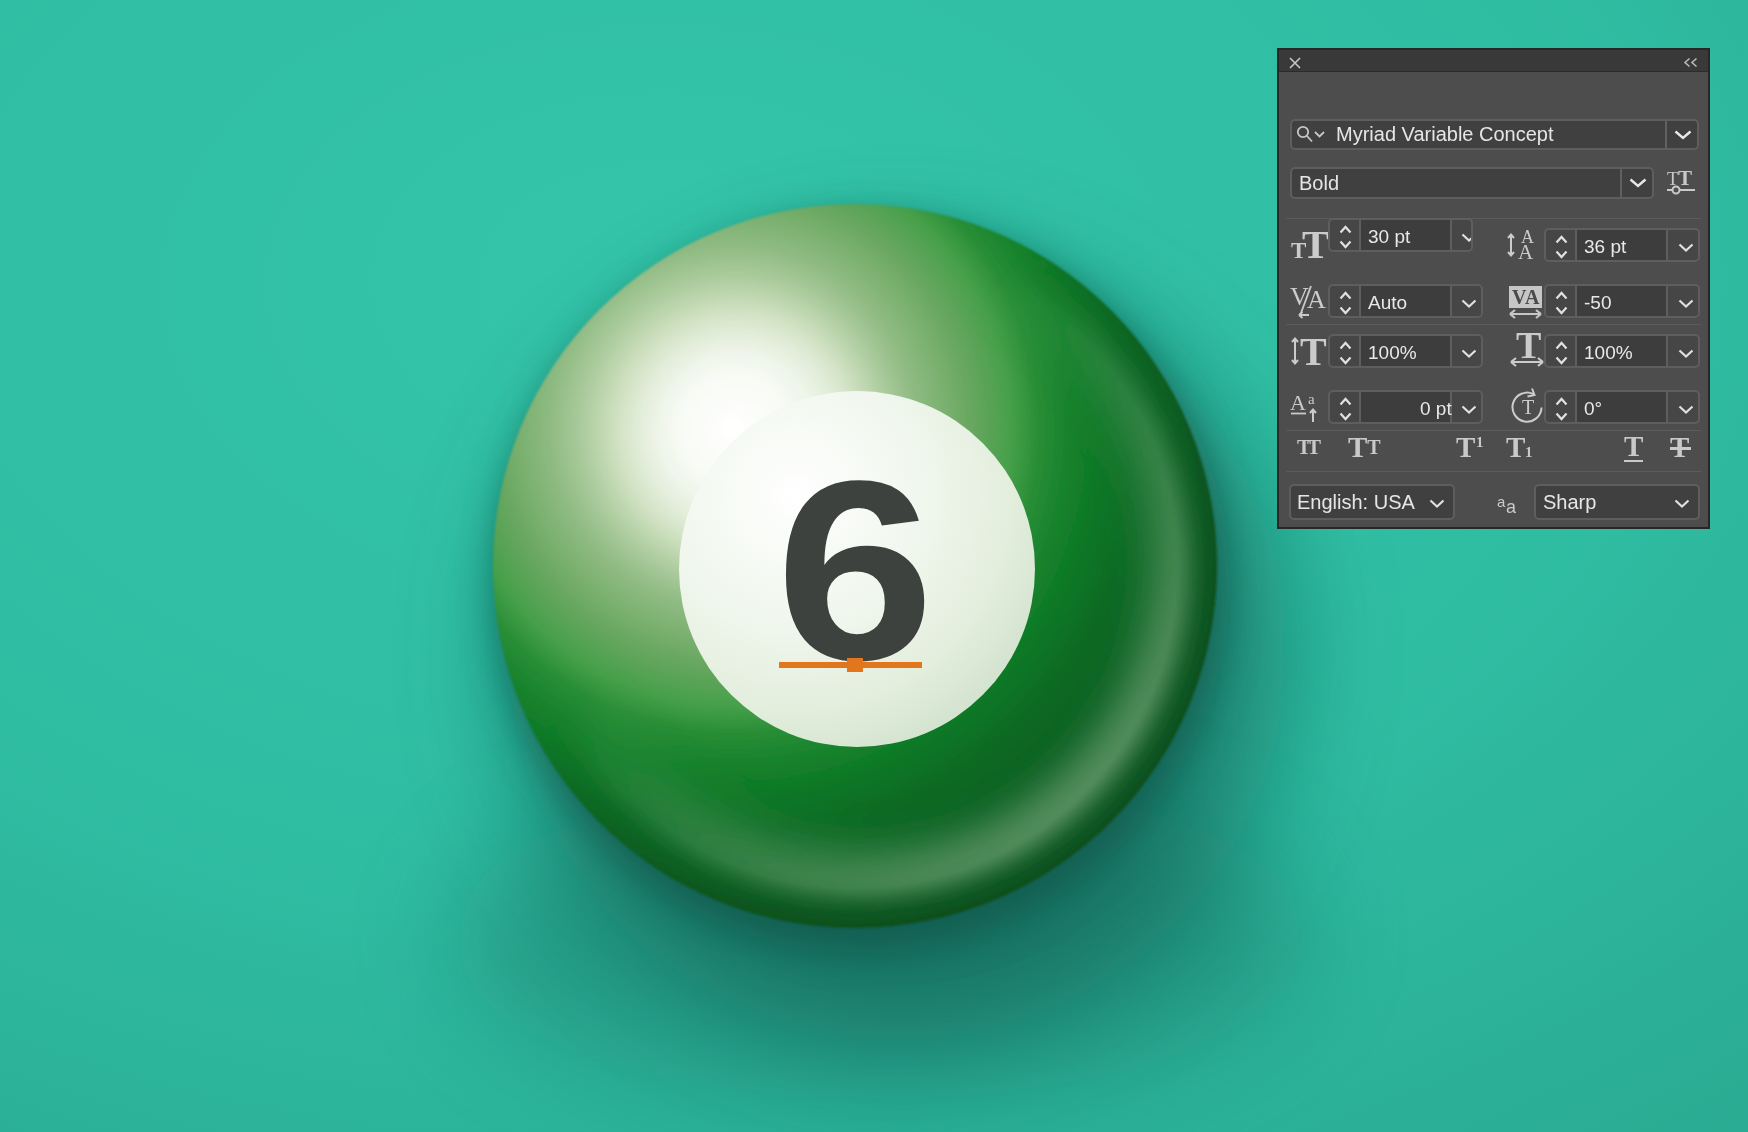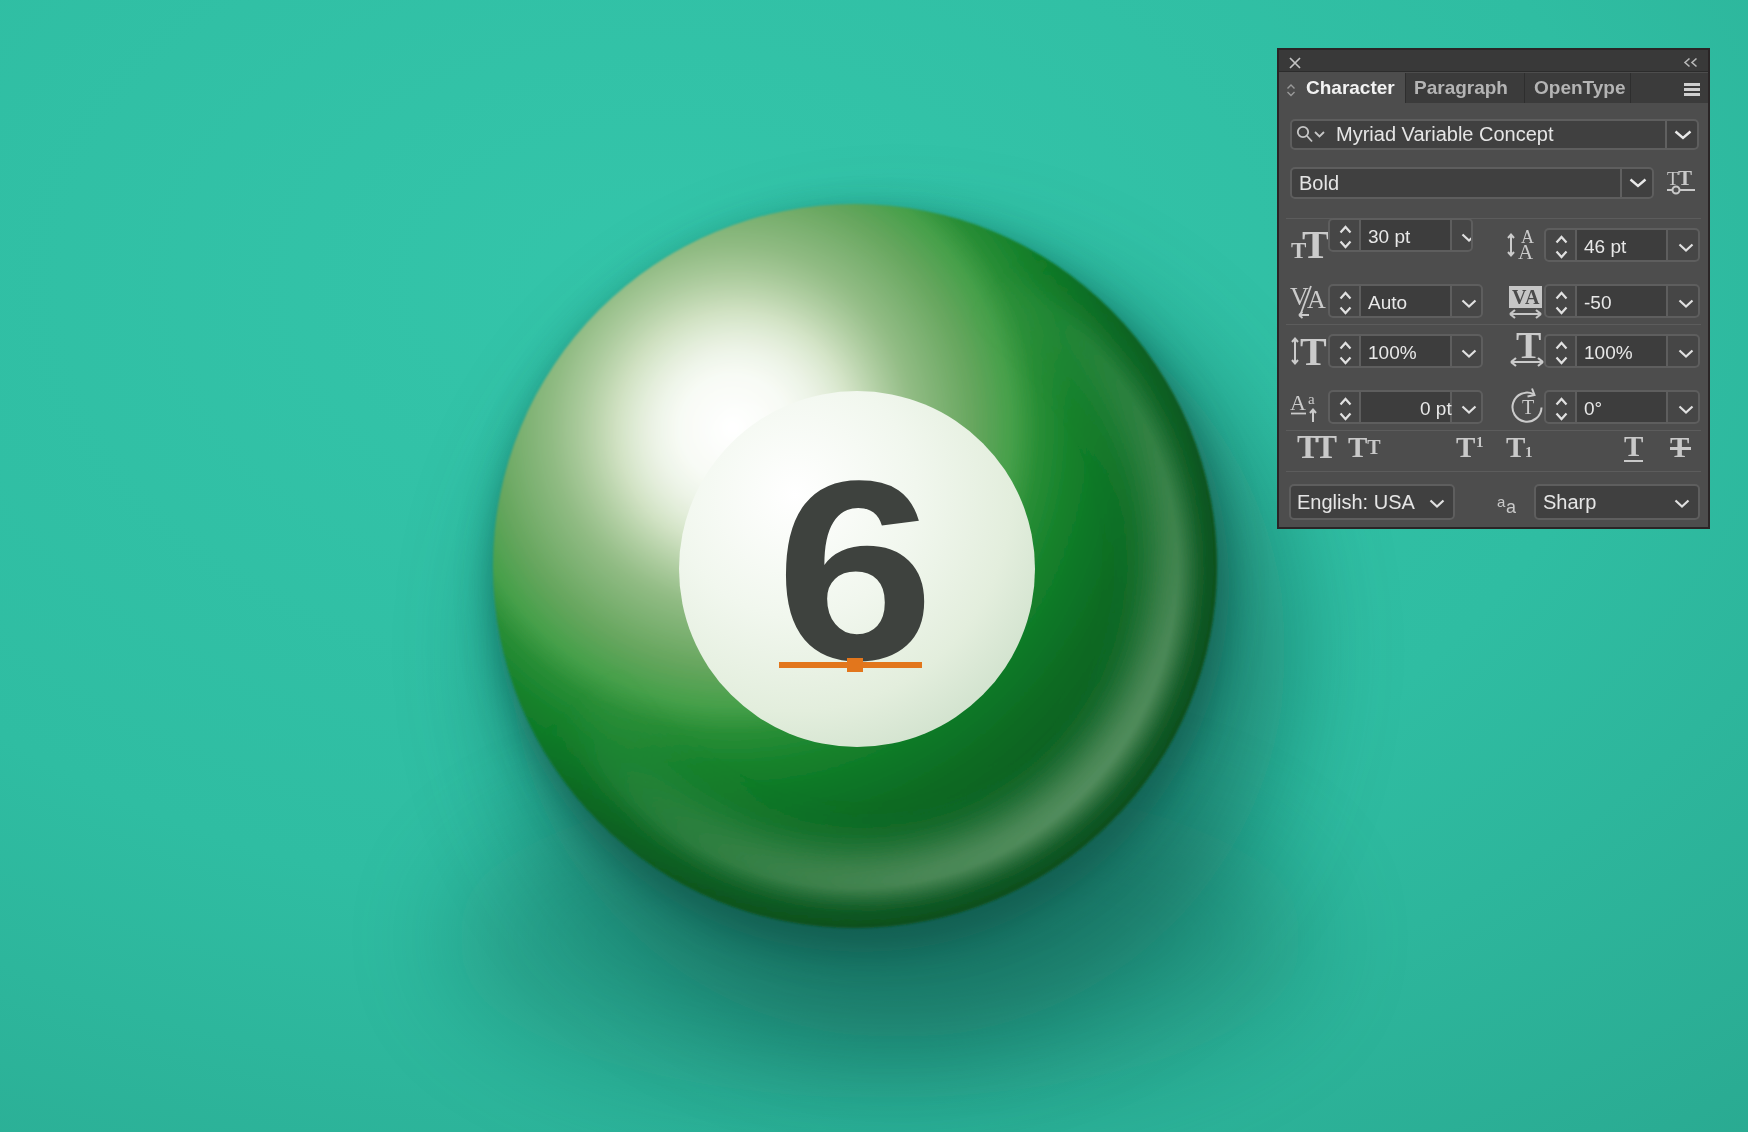"Character" div.tabstrip { html: <div> <div></div> <div></div> <div></div> <div></div> <div>Character</div> <div>Paragraph</div> <div>OpenType</div> <svg> <path></path> </svg> <div></div> <div></div> <div></div> </div> -> none }
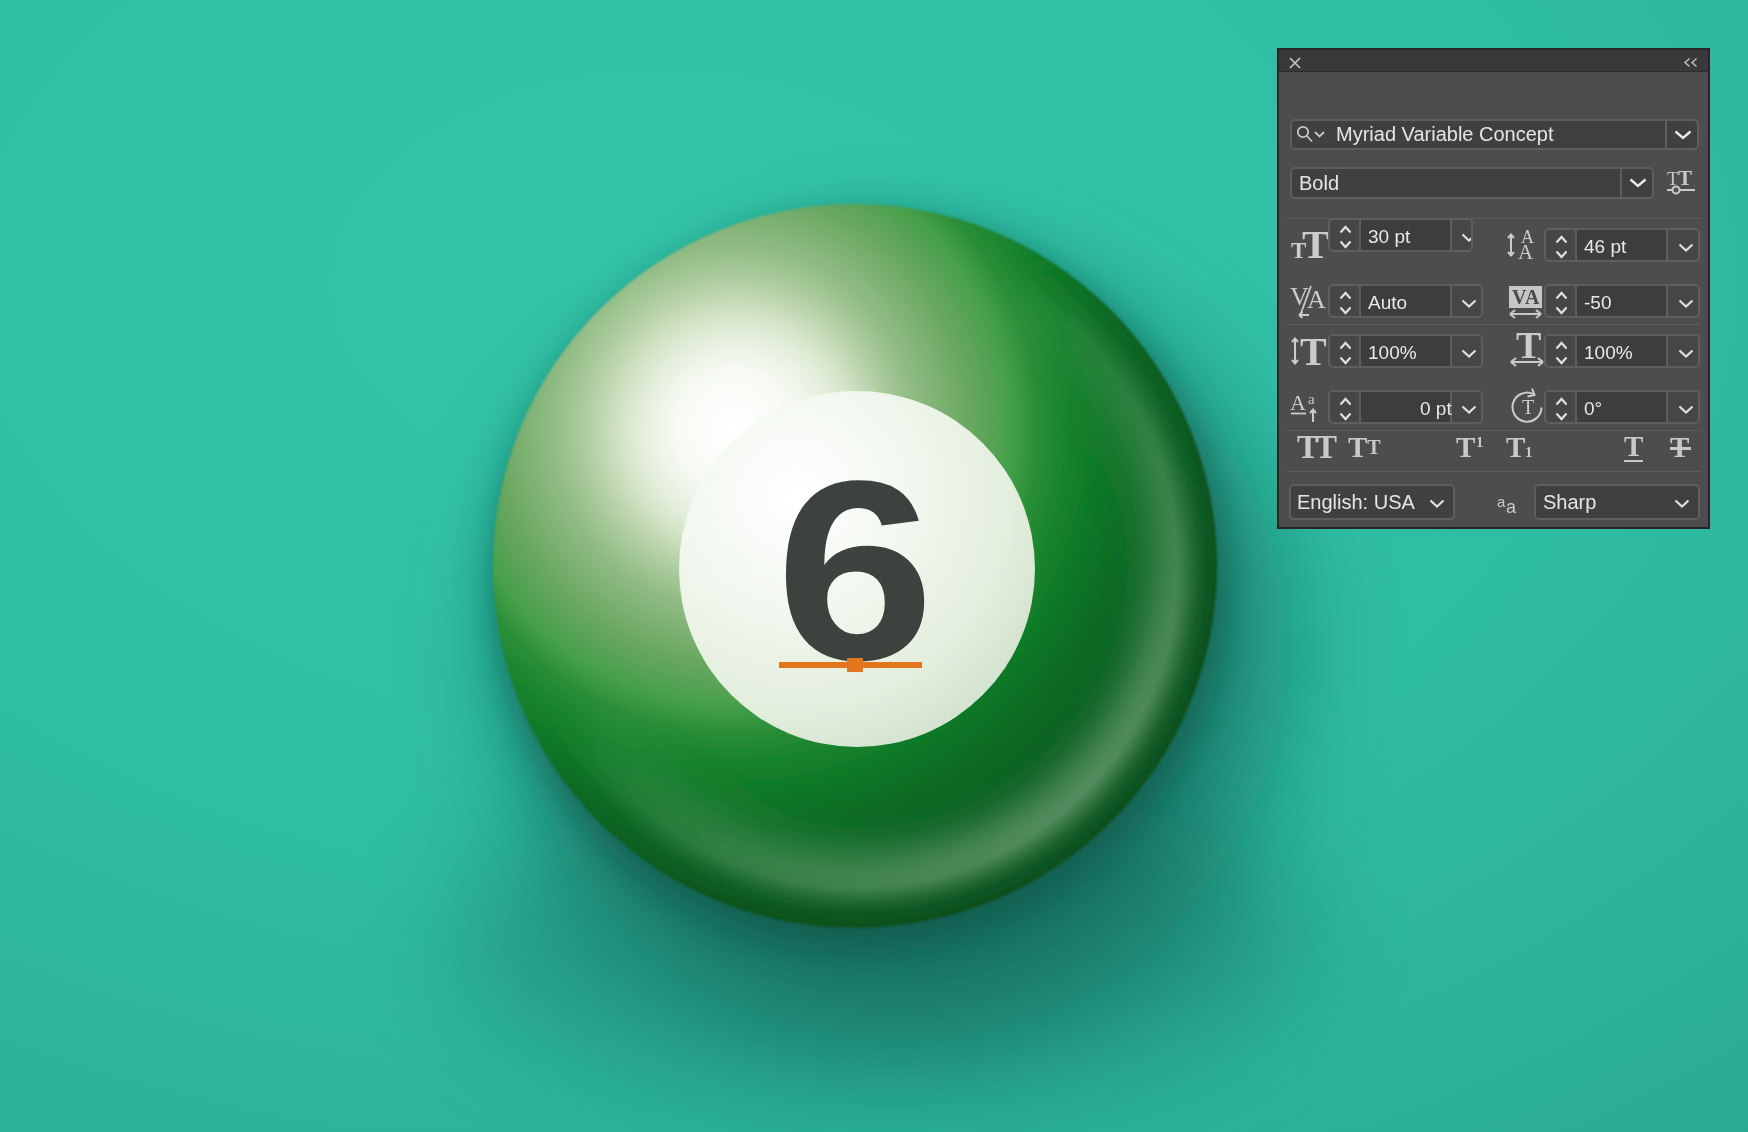"46 pt" div.vtext { text: 46 -> 36 }
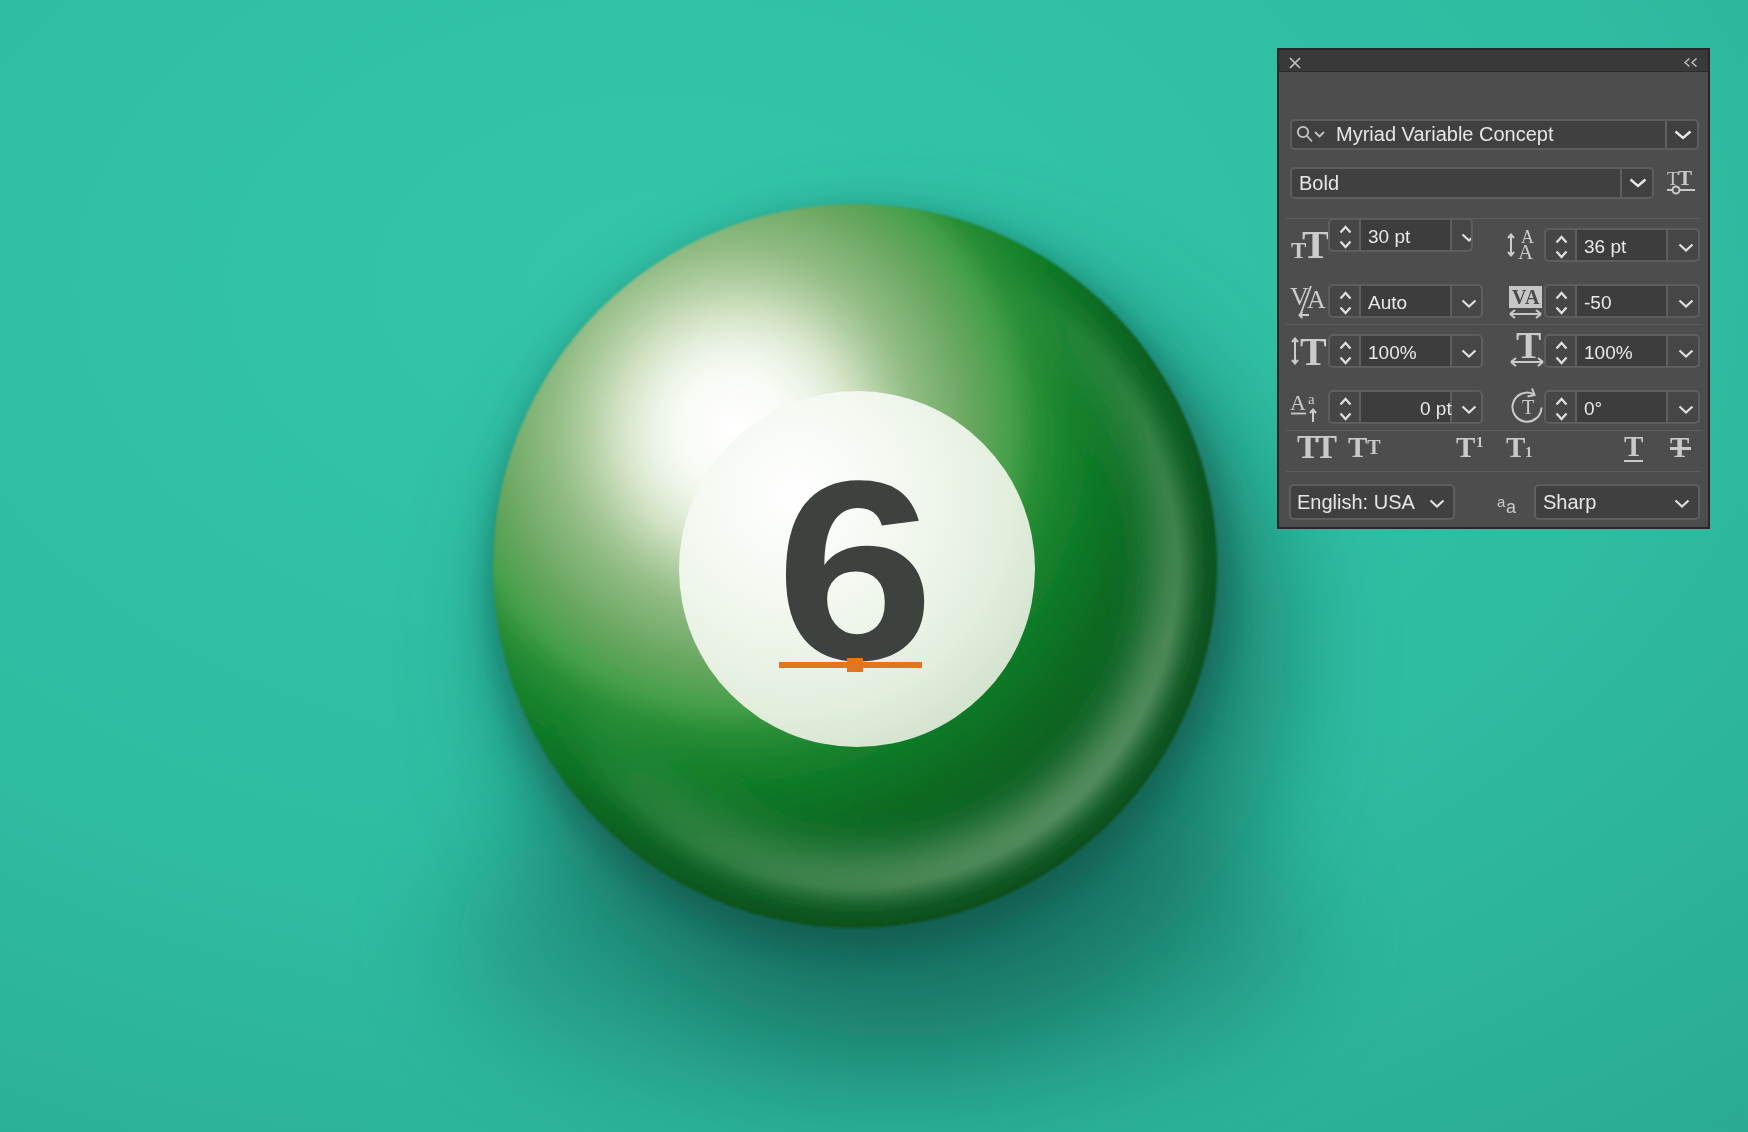"TT" div.icon { font-size: 33px -> 21px }
